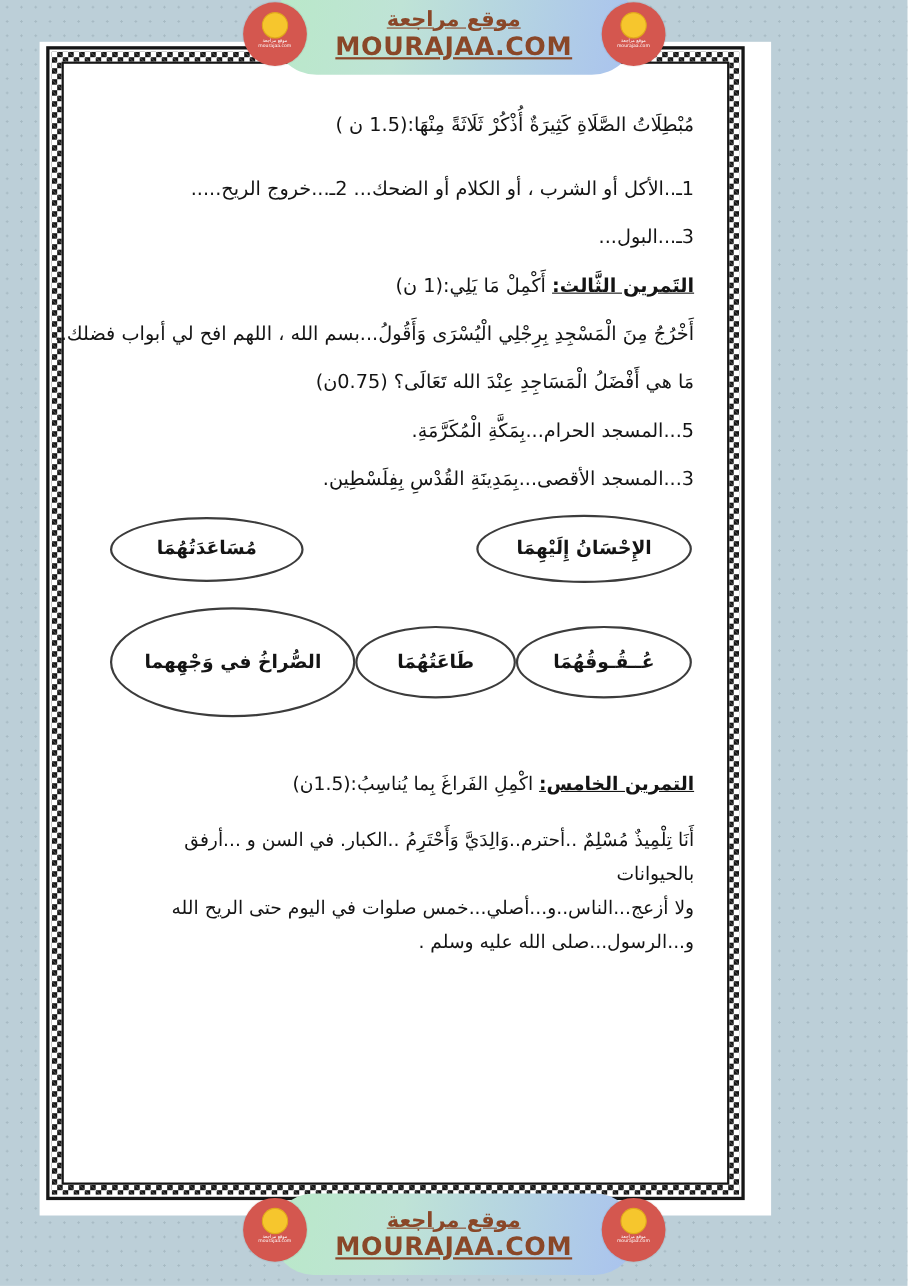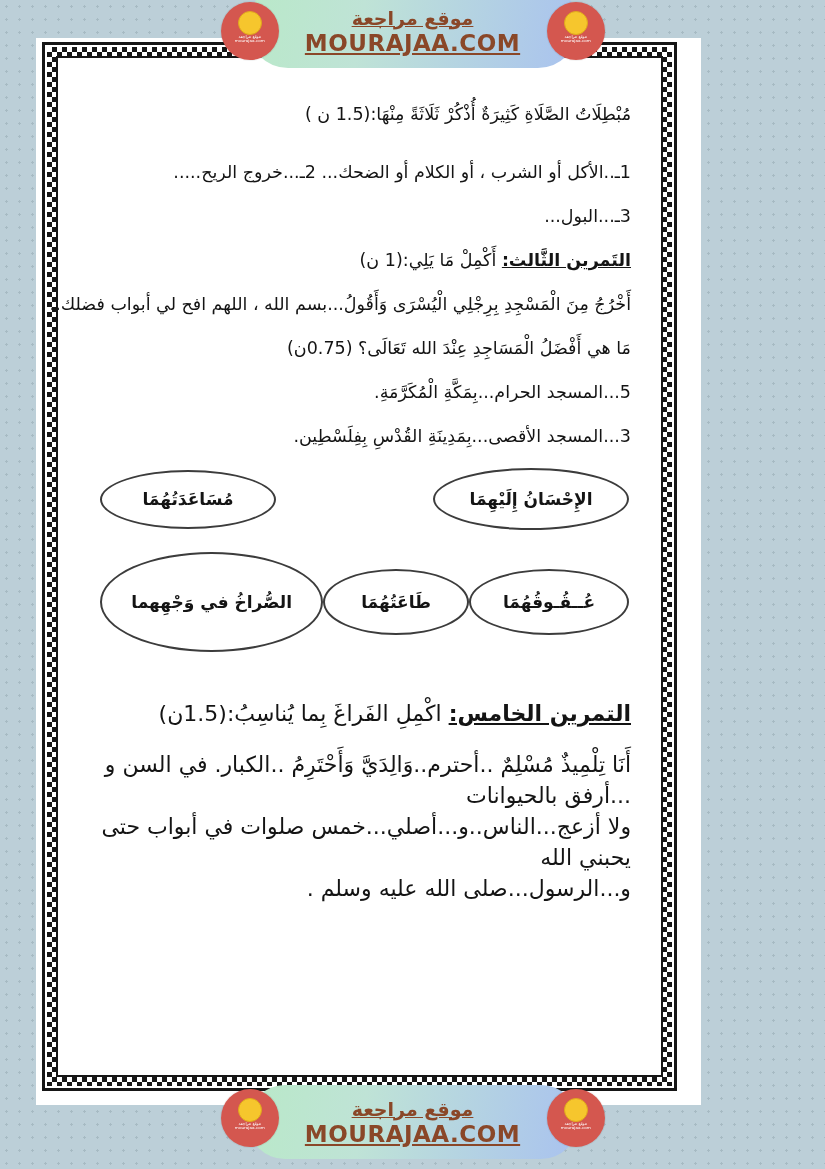"التمرين الخامس: اكْمِلِ الفَراغَ بِما" .para { font-size: 22px -> 17px }
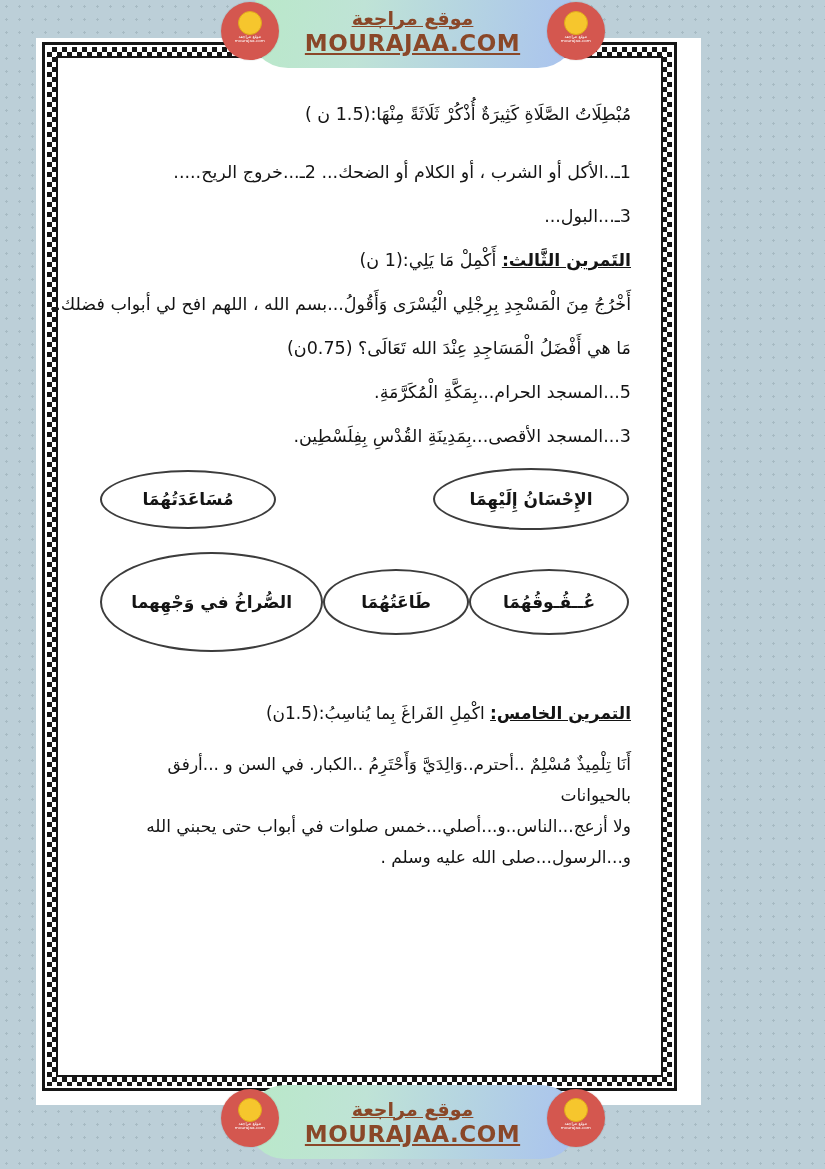"ولا أزعج...الناس..و...أصلي...خمس صلوات" div { text: أبواب حتى يحبني -> اليوم حتى الريح }
